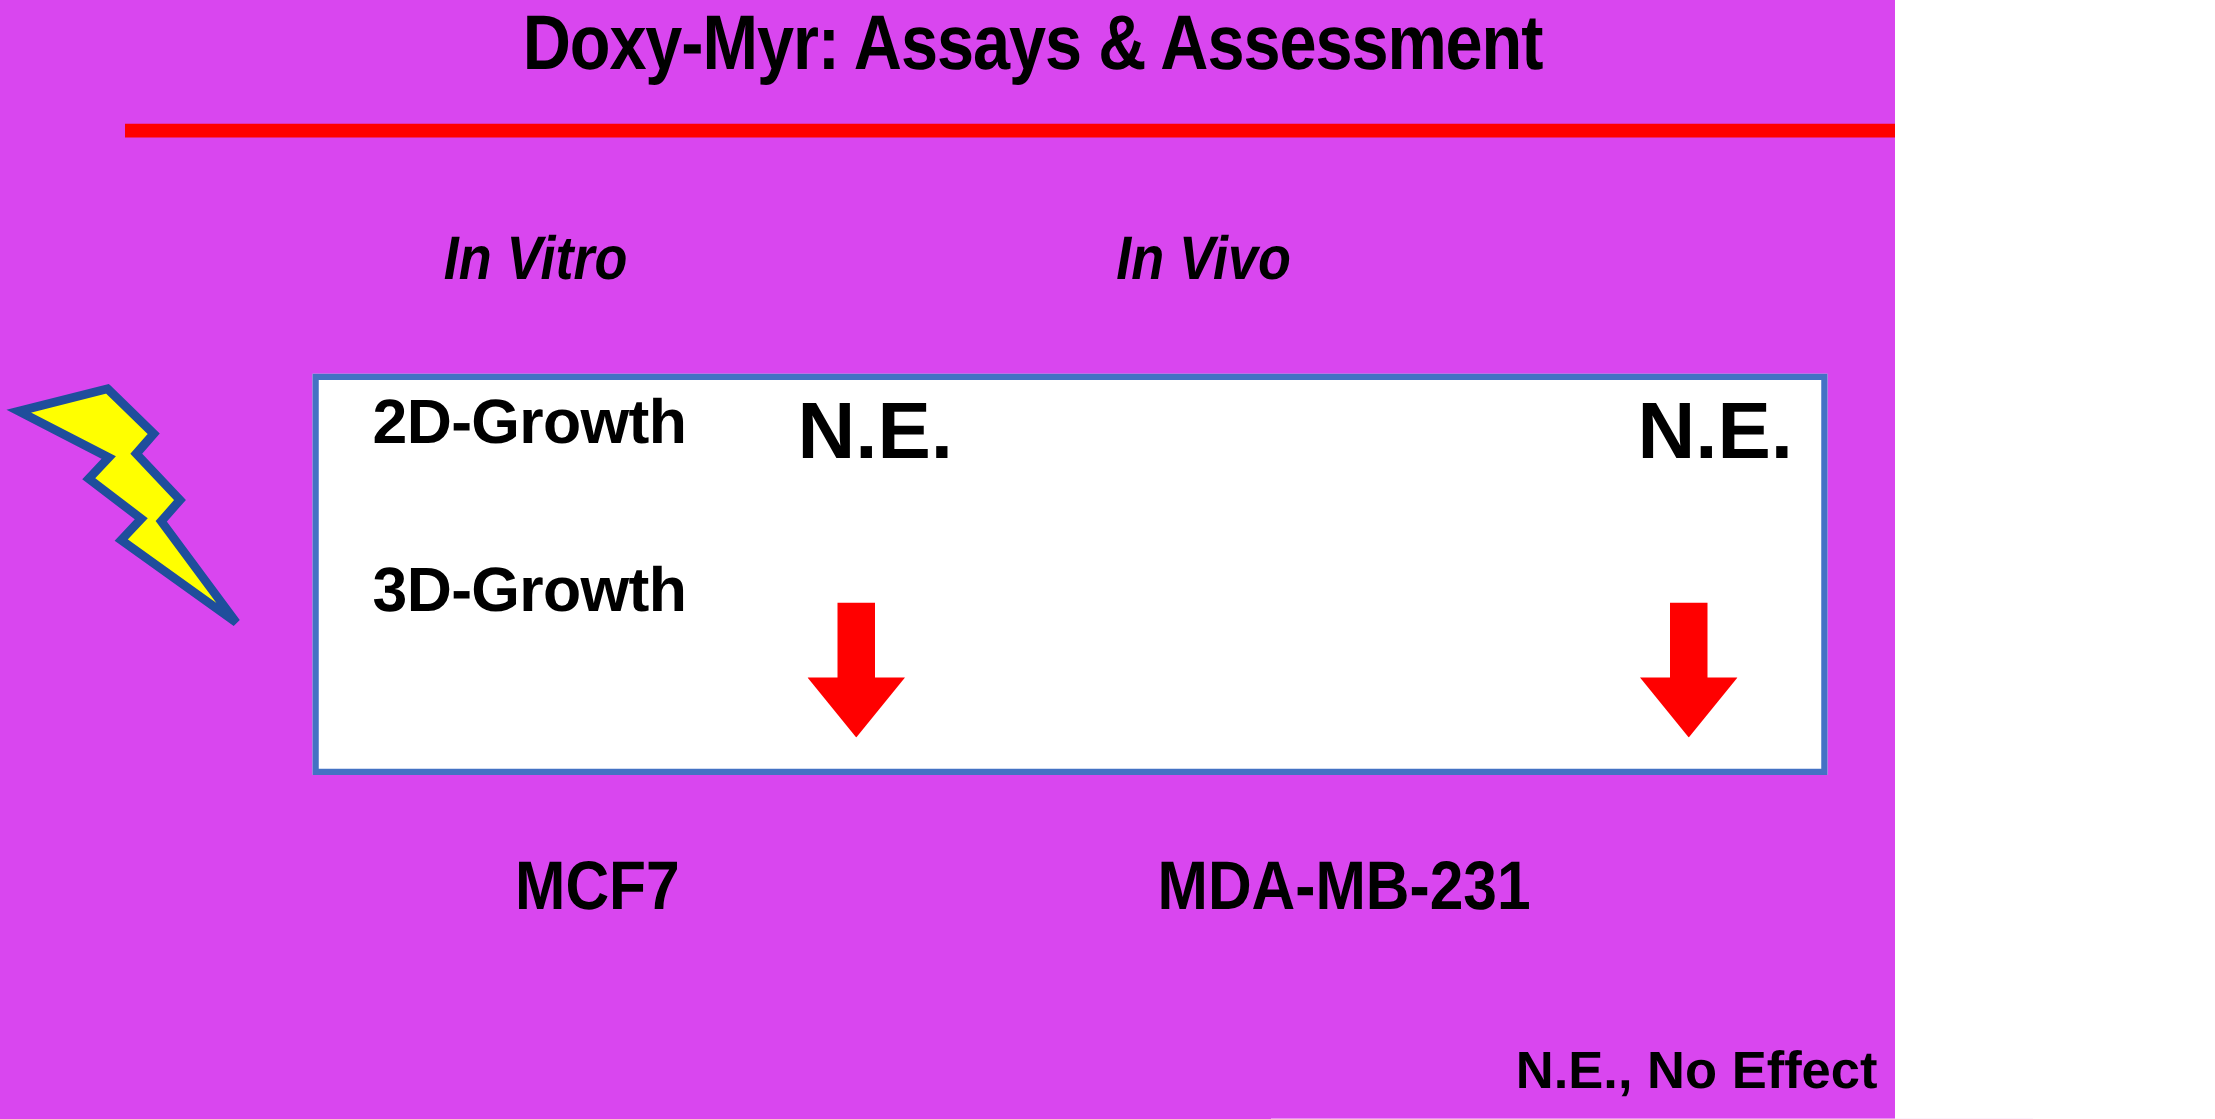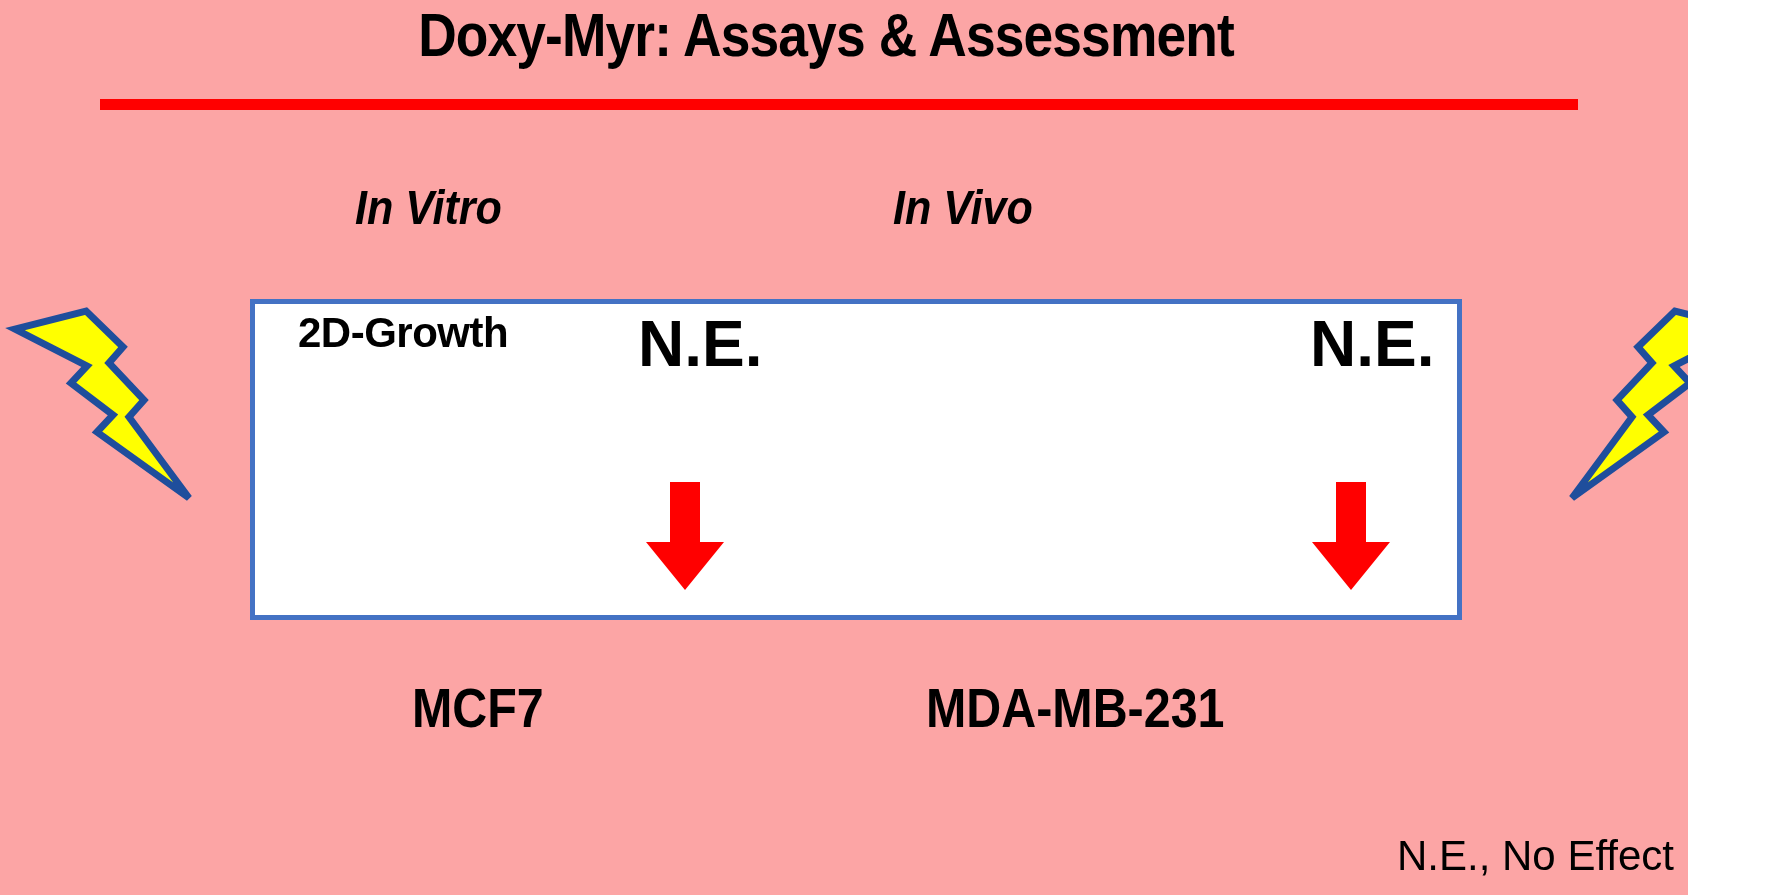"Doxy-Myr: Assays & Assessment" #stage { background: #fca5a5 -> #d946ef; width: 1688px -> 1516px }
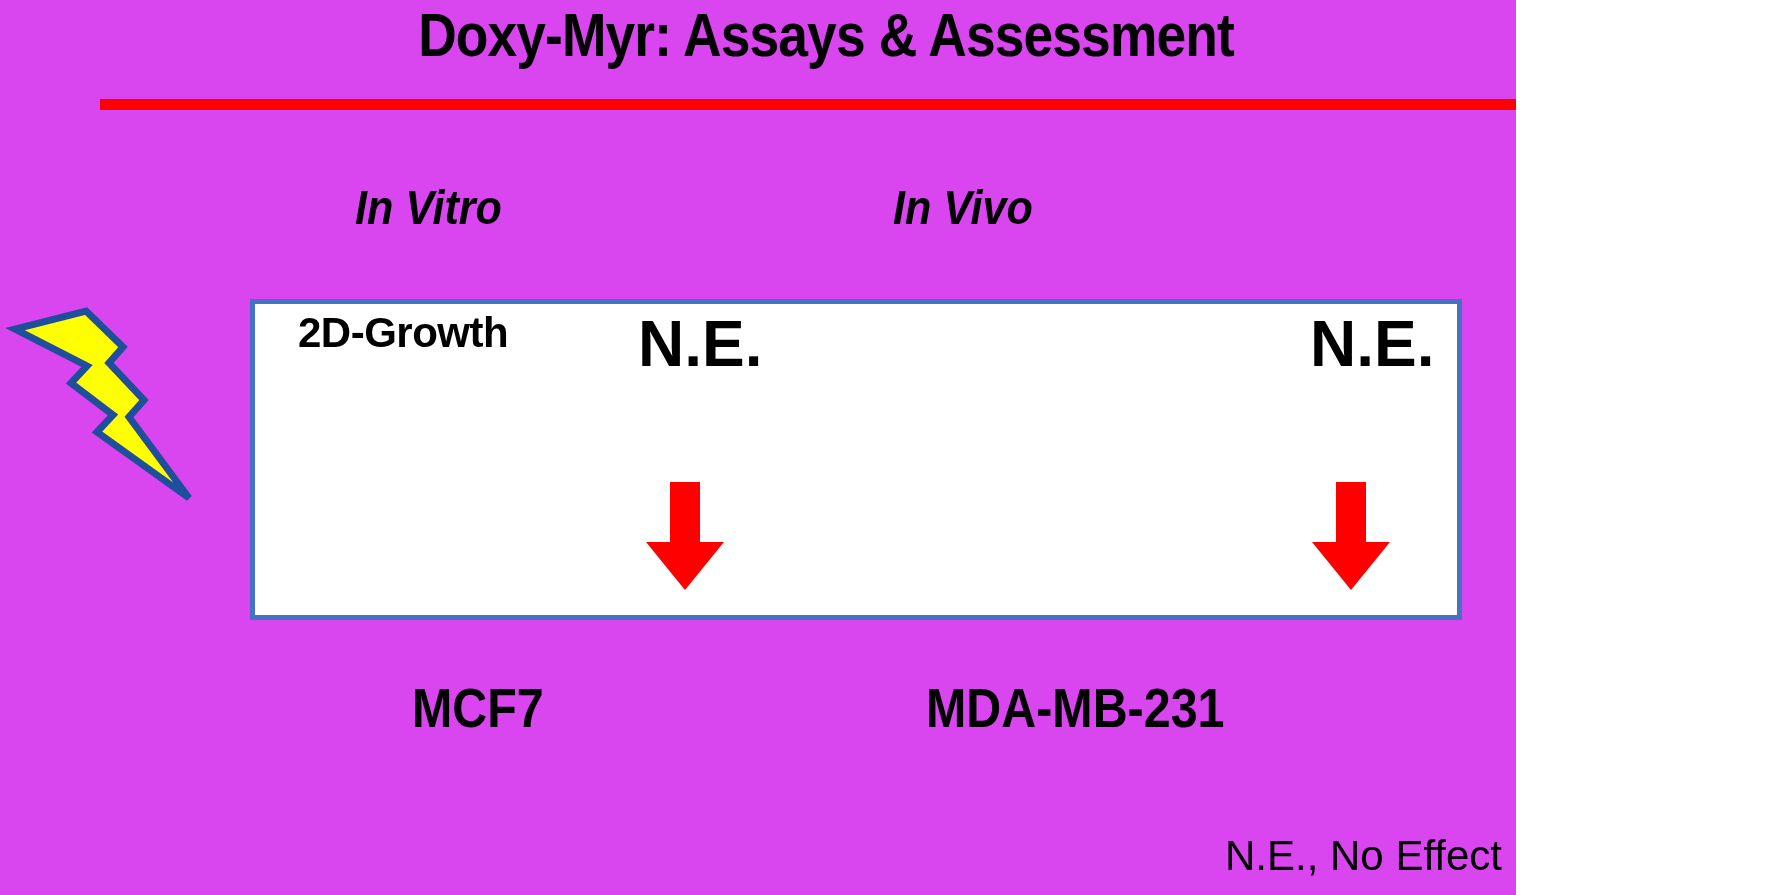"2D-Growth" .assay-label { font-size: 42px -> 50px }
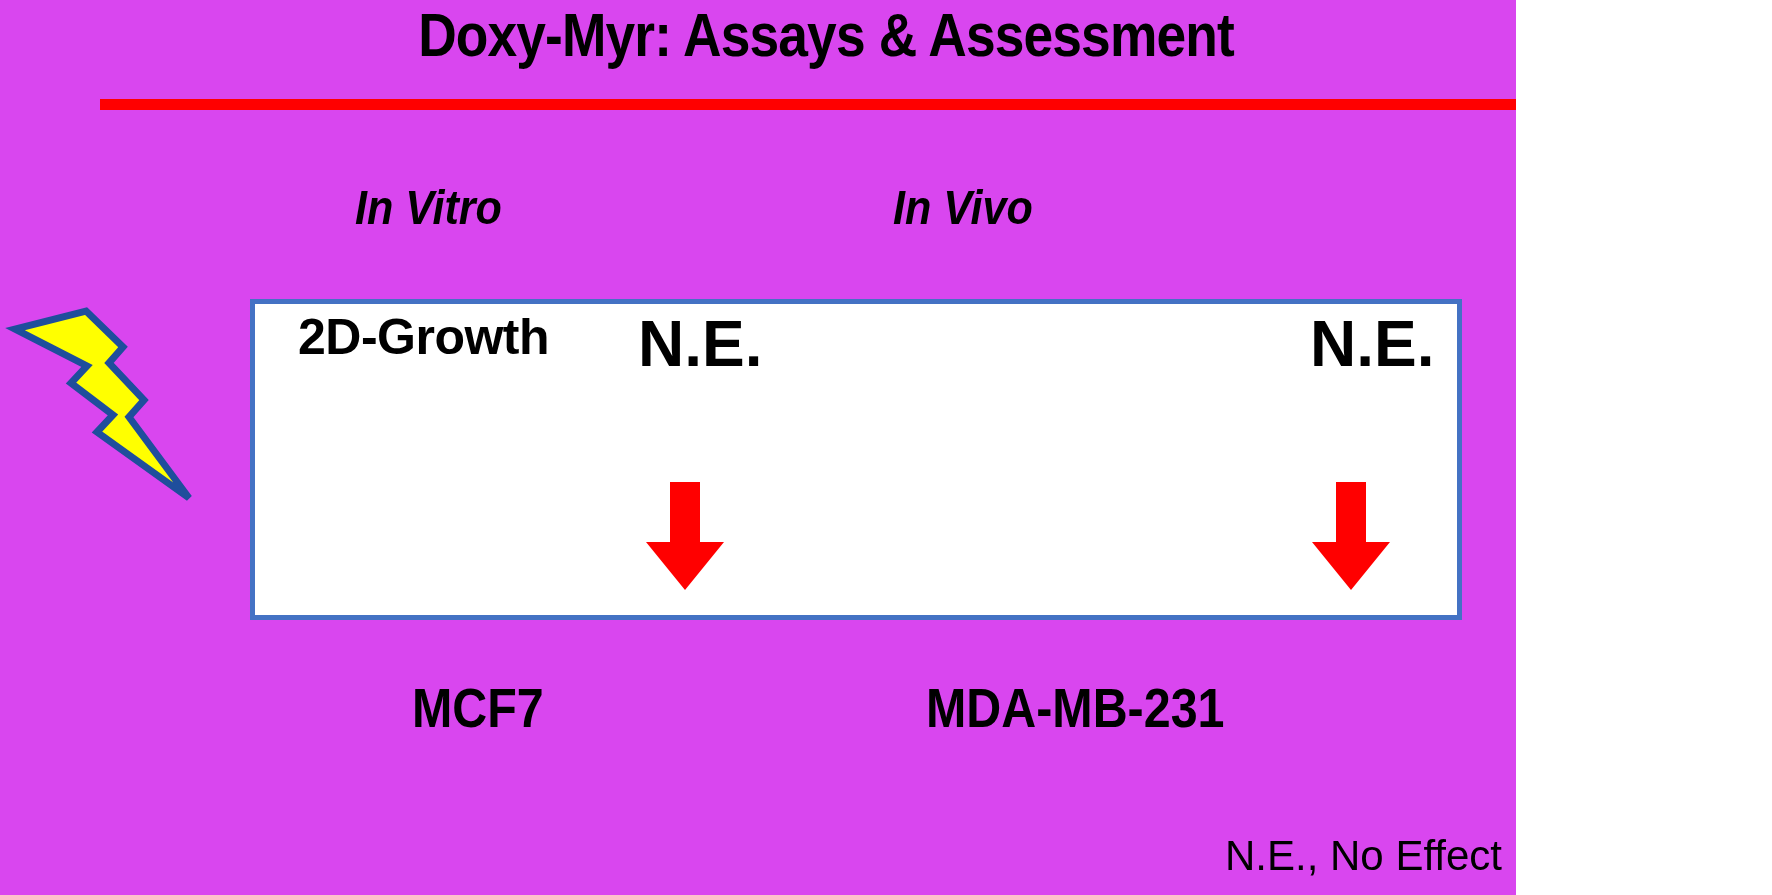"3D-Growth" div.assay-label { html: none -> <div>3D-Growth</div> }
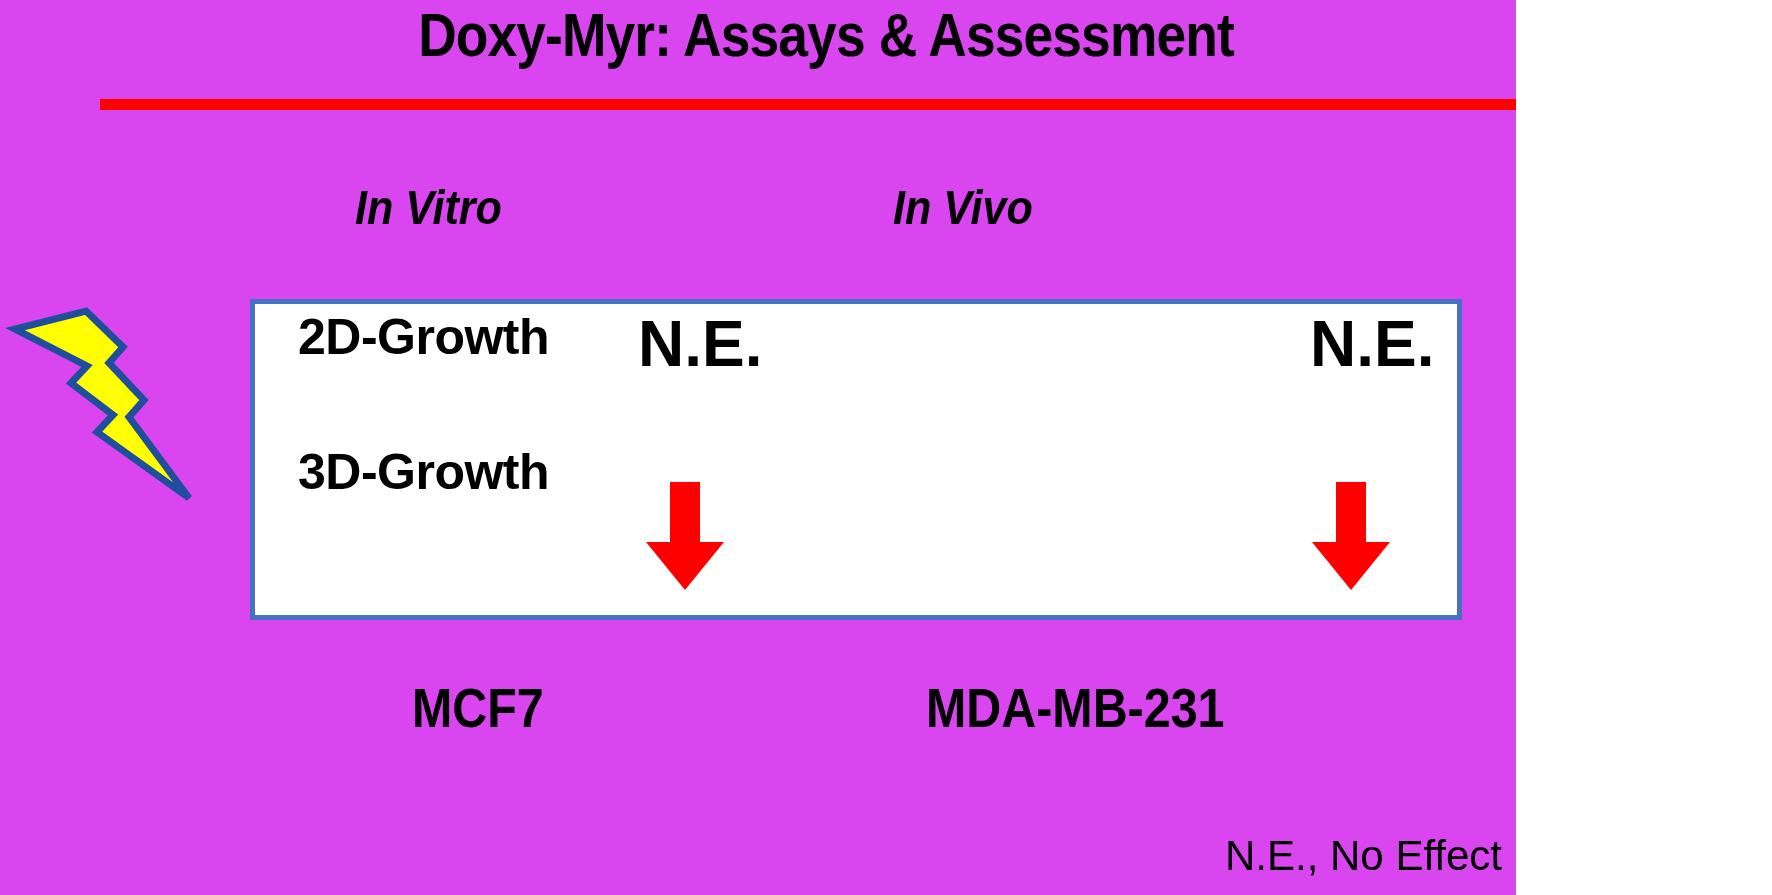"N.E., No Effect" .footnote { font-weight: normal -> bold }
